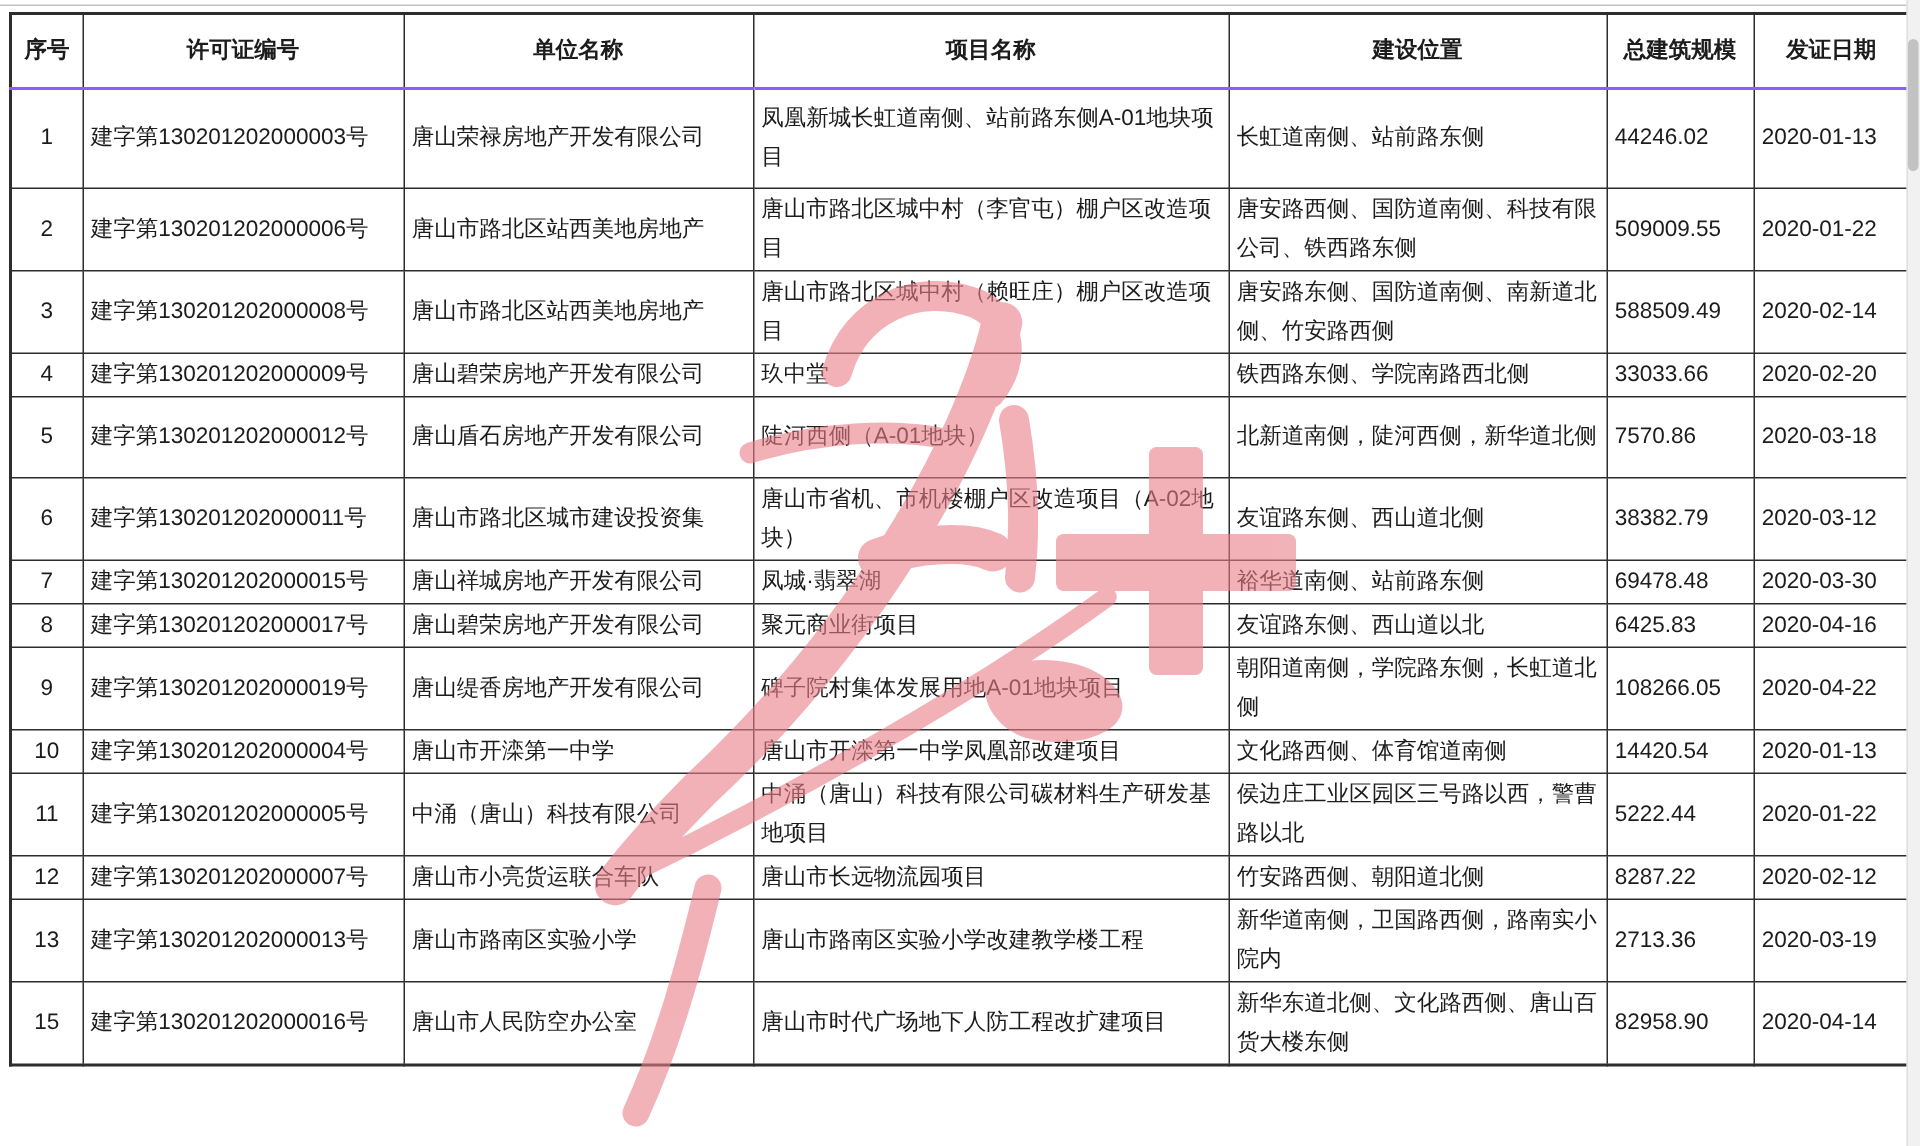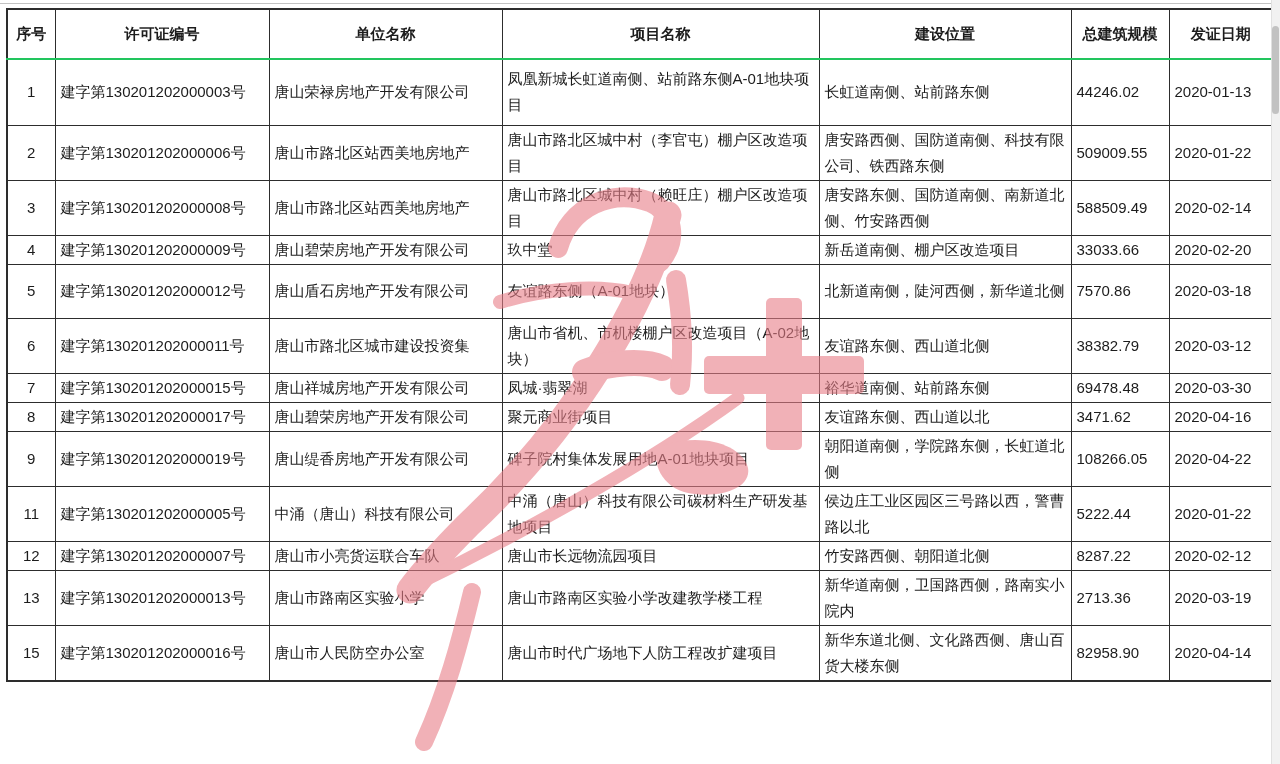"序号" .permit-table th { border-bottom: 2px solid #22c55e -> 2px solid #8b5cf6 }
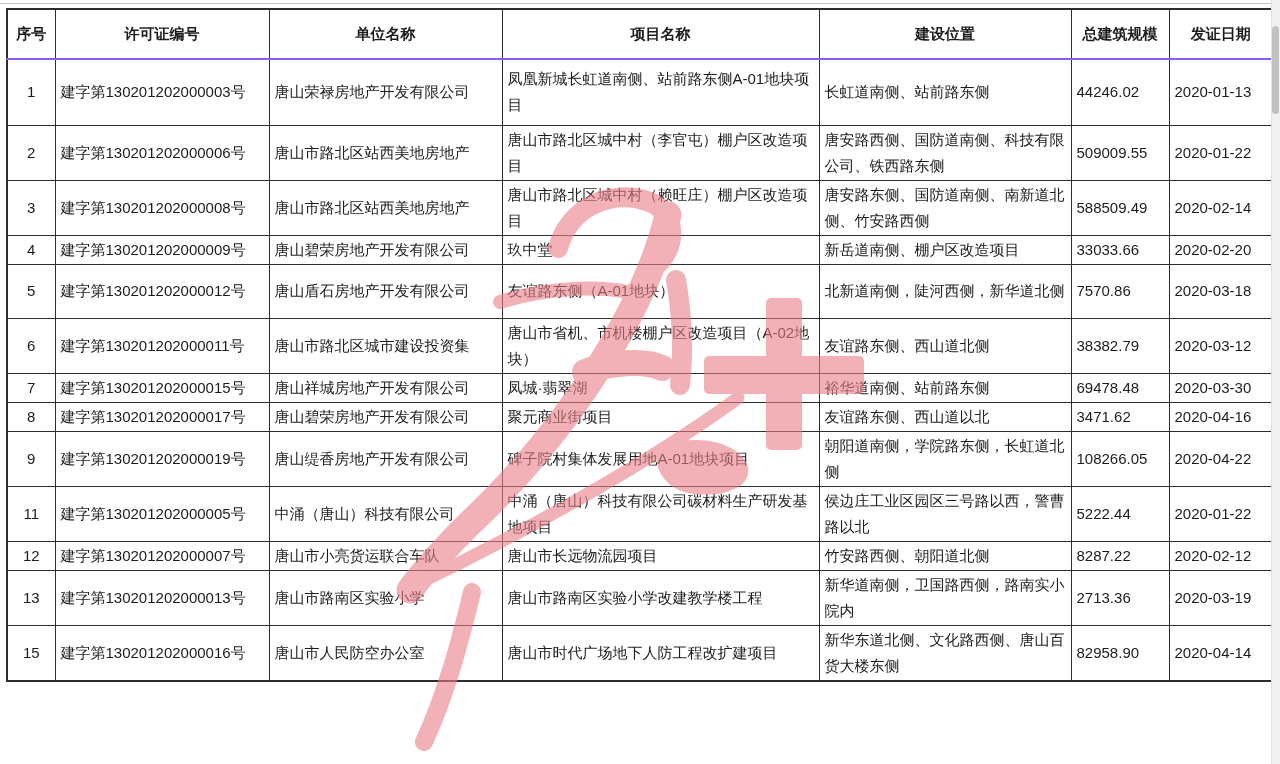"新岳道南侧、棚户区改造项目" td { text: 新岳道南侧、棚户区改造项目 -> 铁西路东侧、学院南路西北侧 }
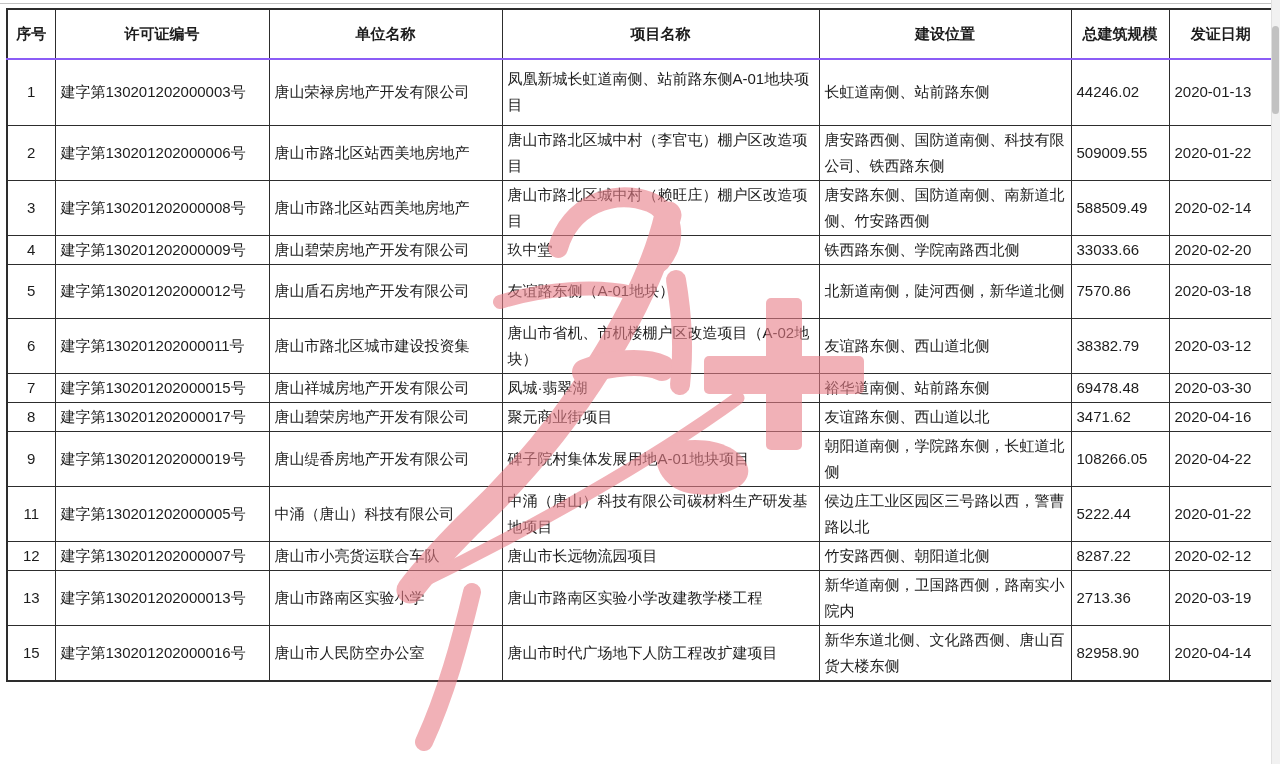"友谊路东侧（A-01地块）" td { text: 友谊路东 -> 陡河西 }
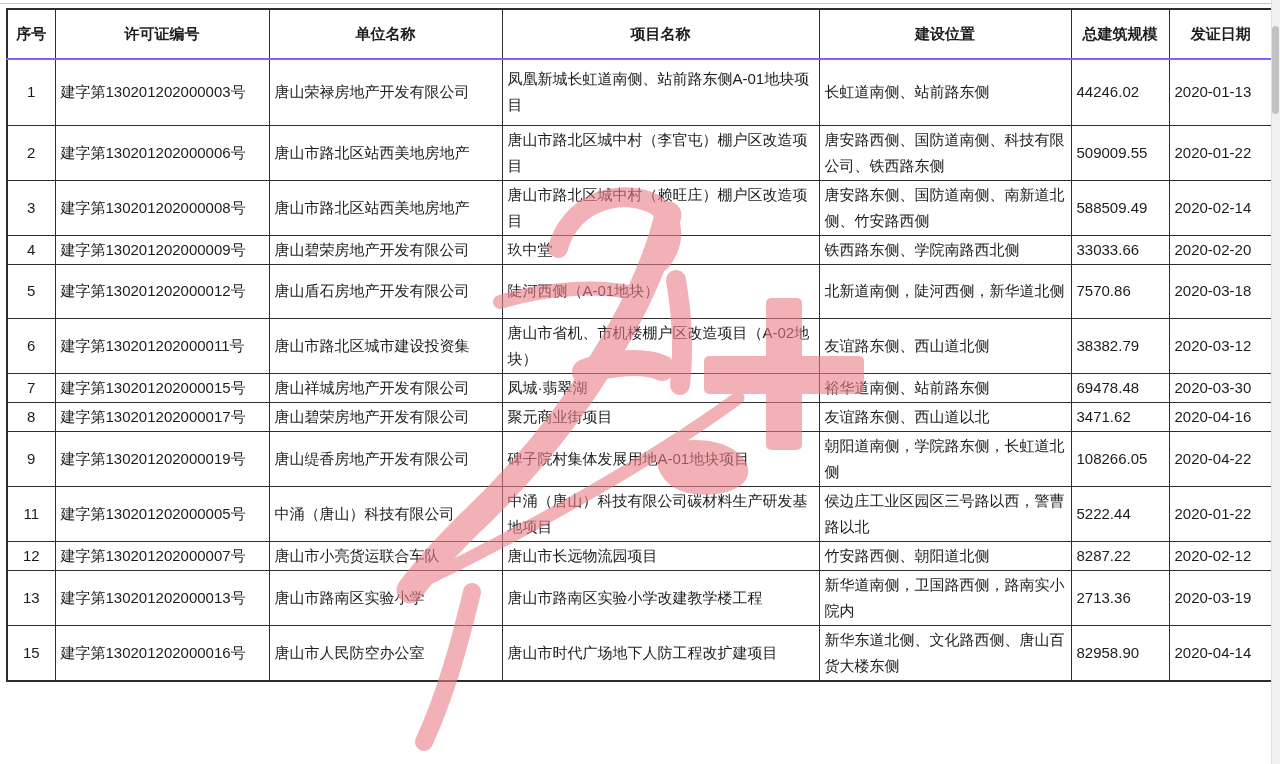"3471.62" td { text: 3471.62 -> 6425.83 }
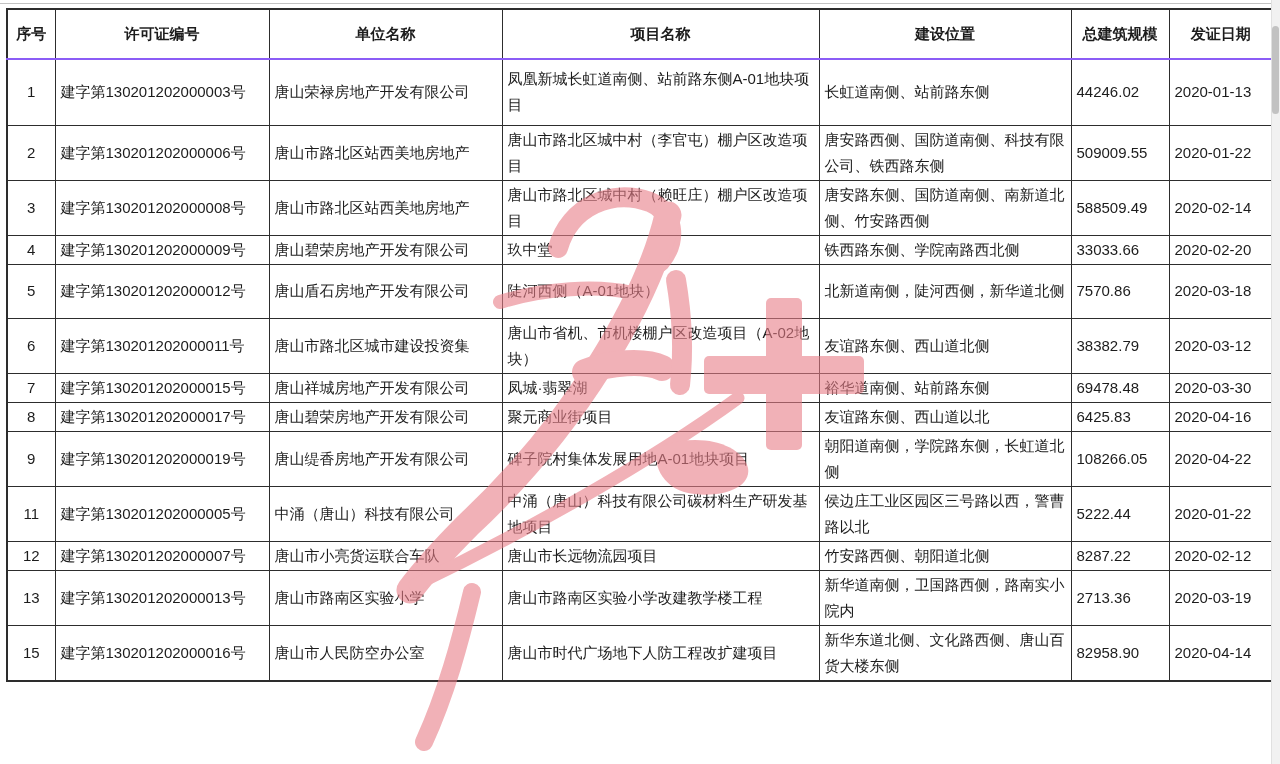"10" tr { html: none -> <tr> <td>10</td> <td>建字第130201202000004号</td> <td>唐山市开滦第一中学</td> <td>唐山市开滦第一中学凤凰部改建项目</td> <td>文化路西侧、体育馆道南侧</td> <td>14420.54</td> <td>2020-01-13</td> </tr> }
